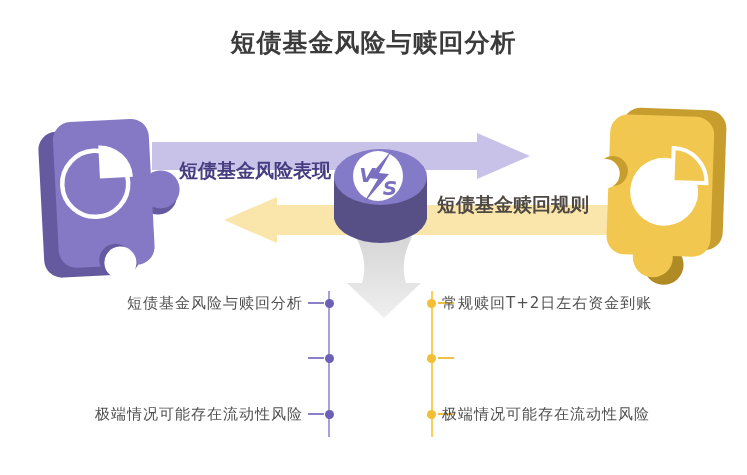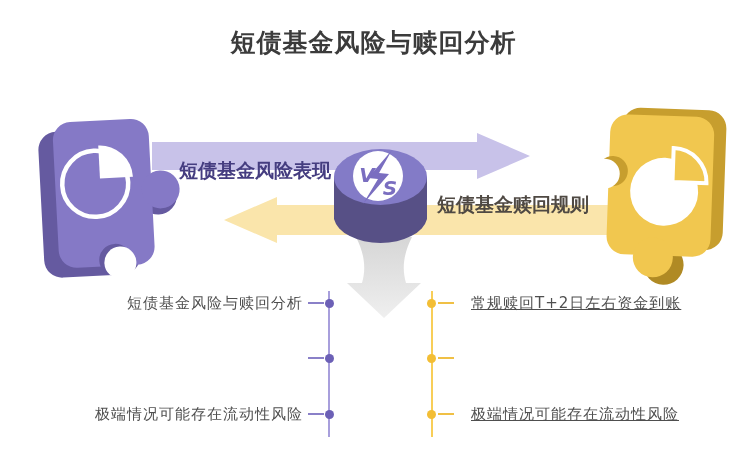"常规赎回T+2日左右资金到账" .item-label.right { left: 471px -> 442px; text-decoration: underline -> none }
